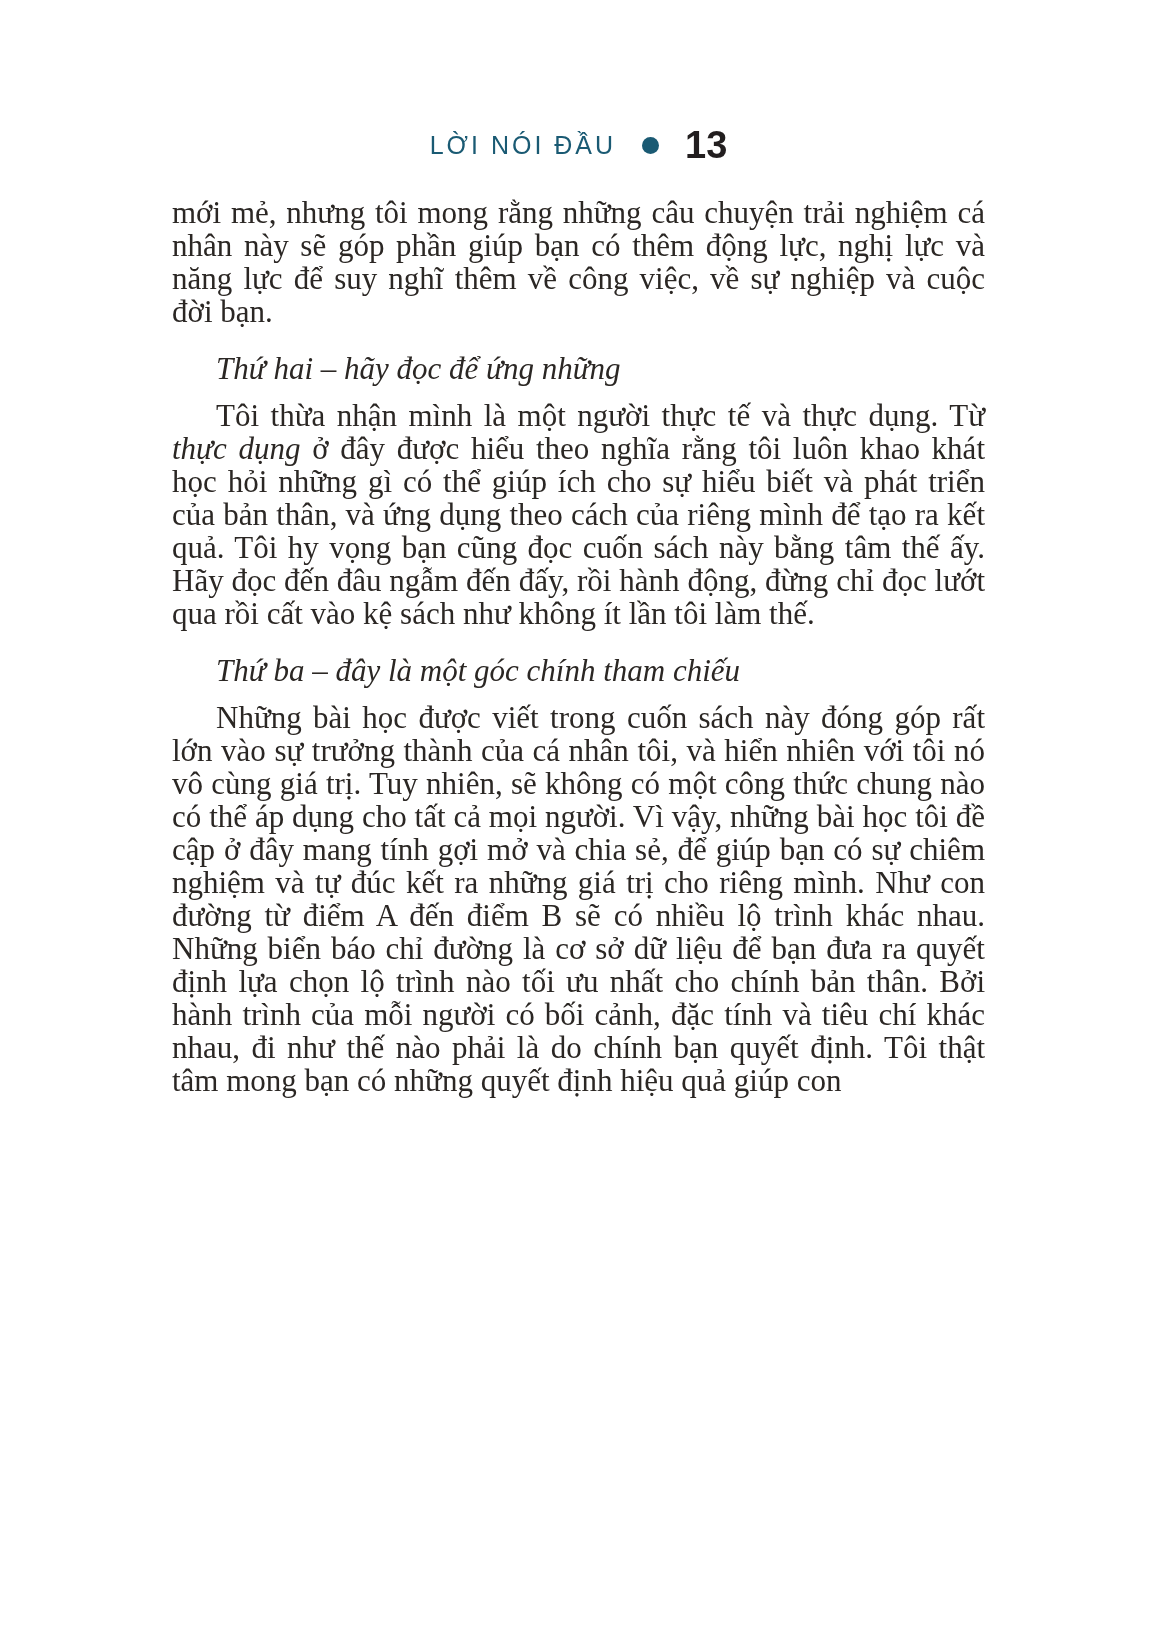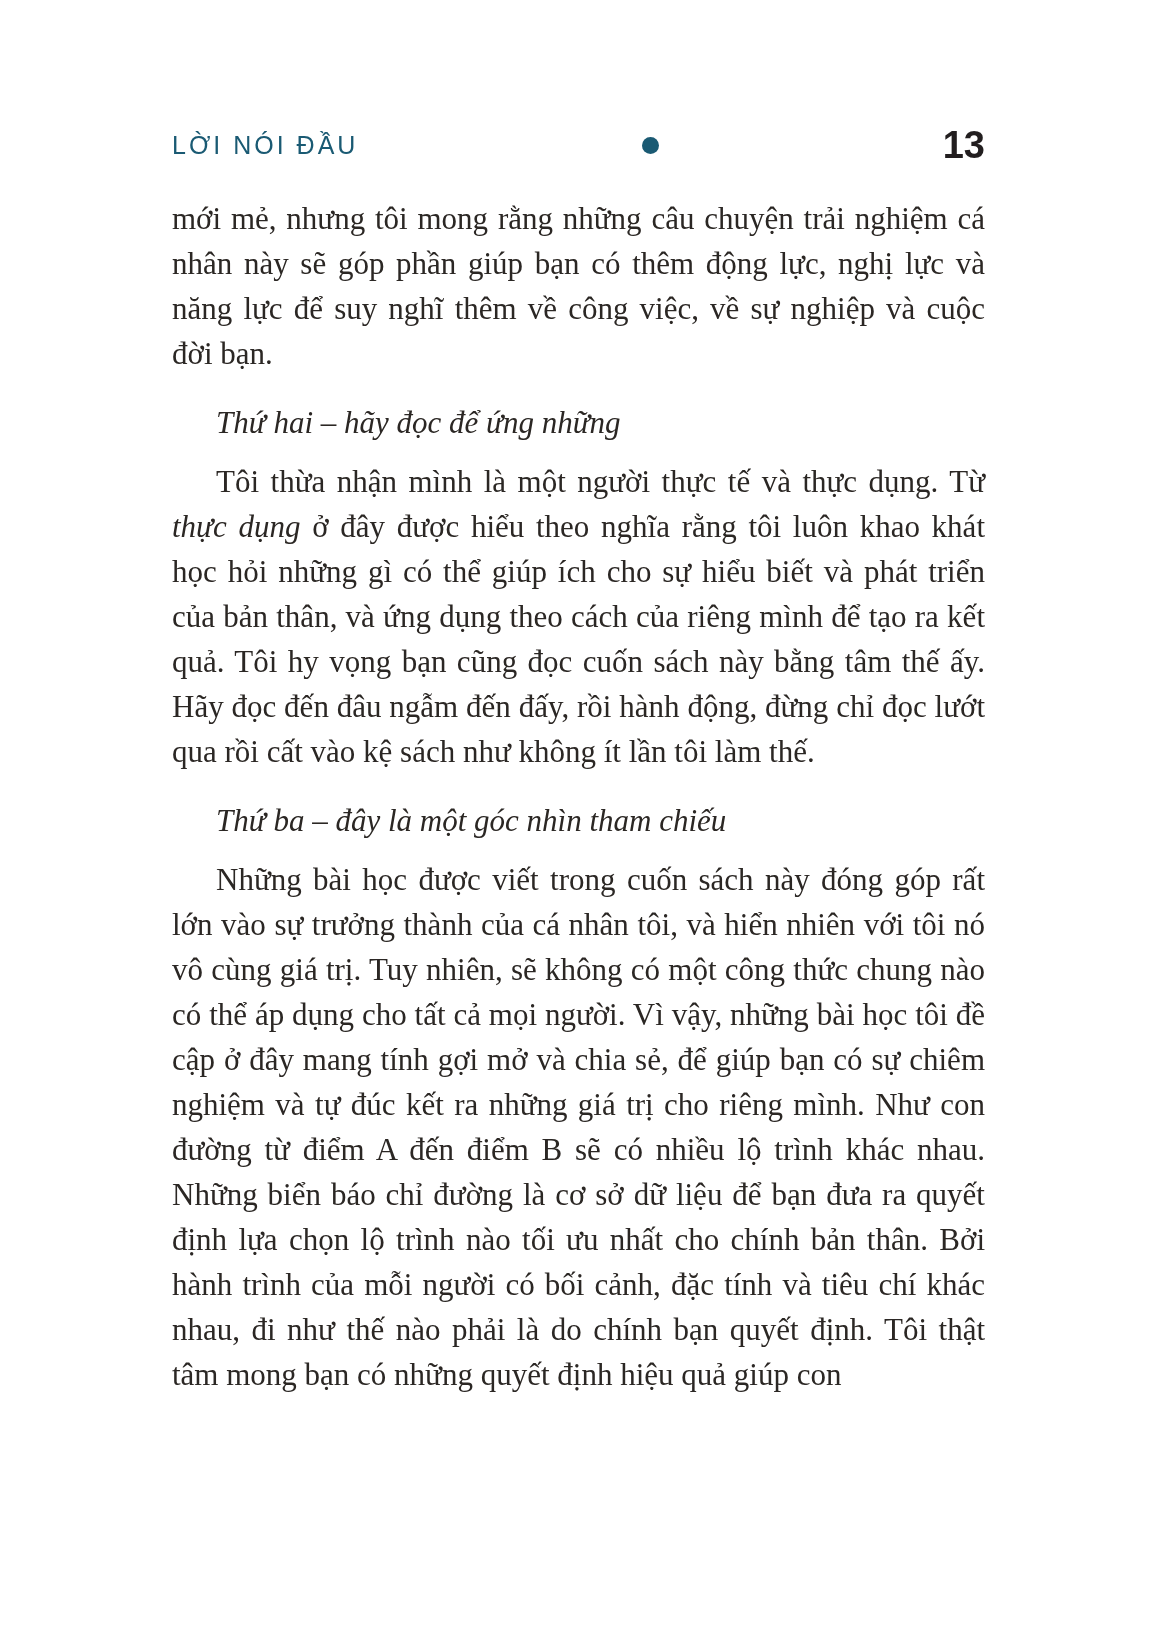"LỜI NÓI ĐẦU" .running-header { justify-content: space-between -> center }
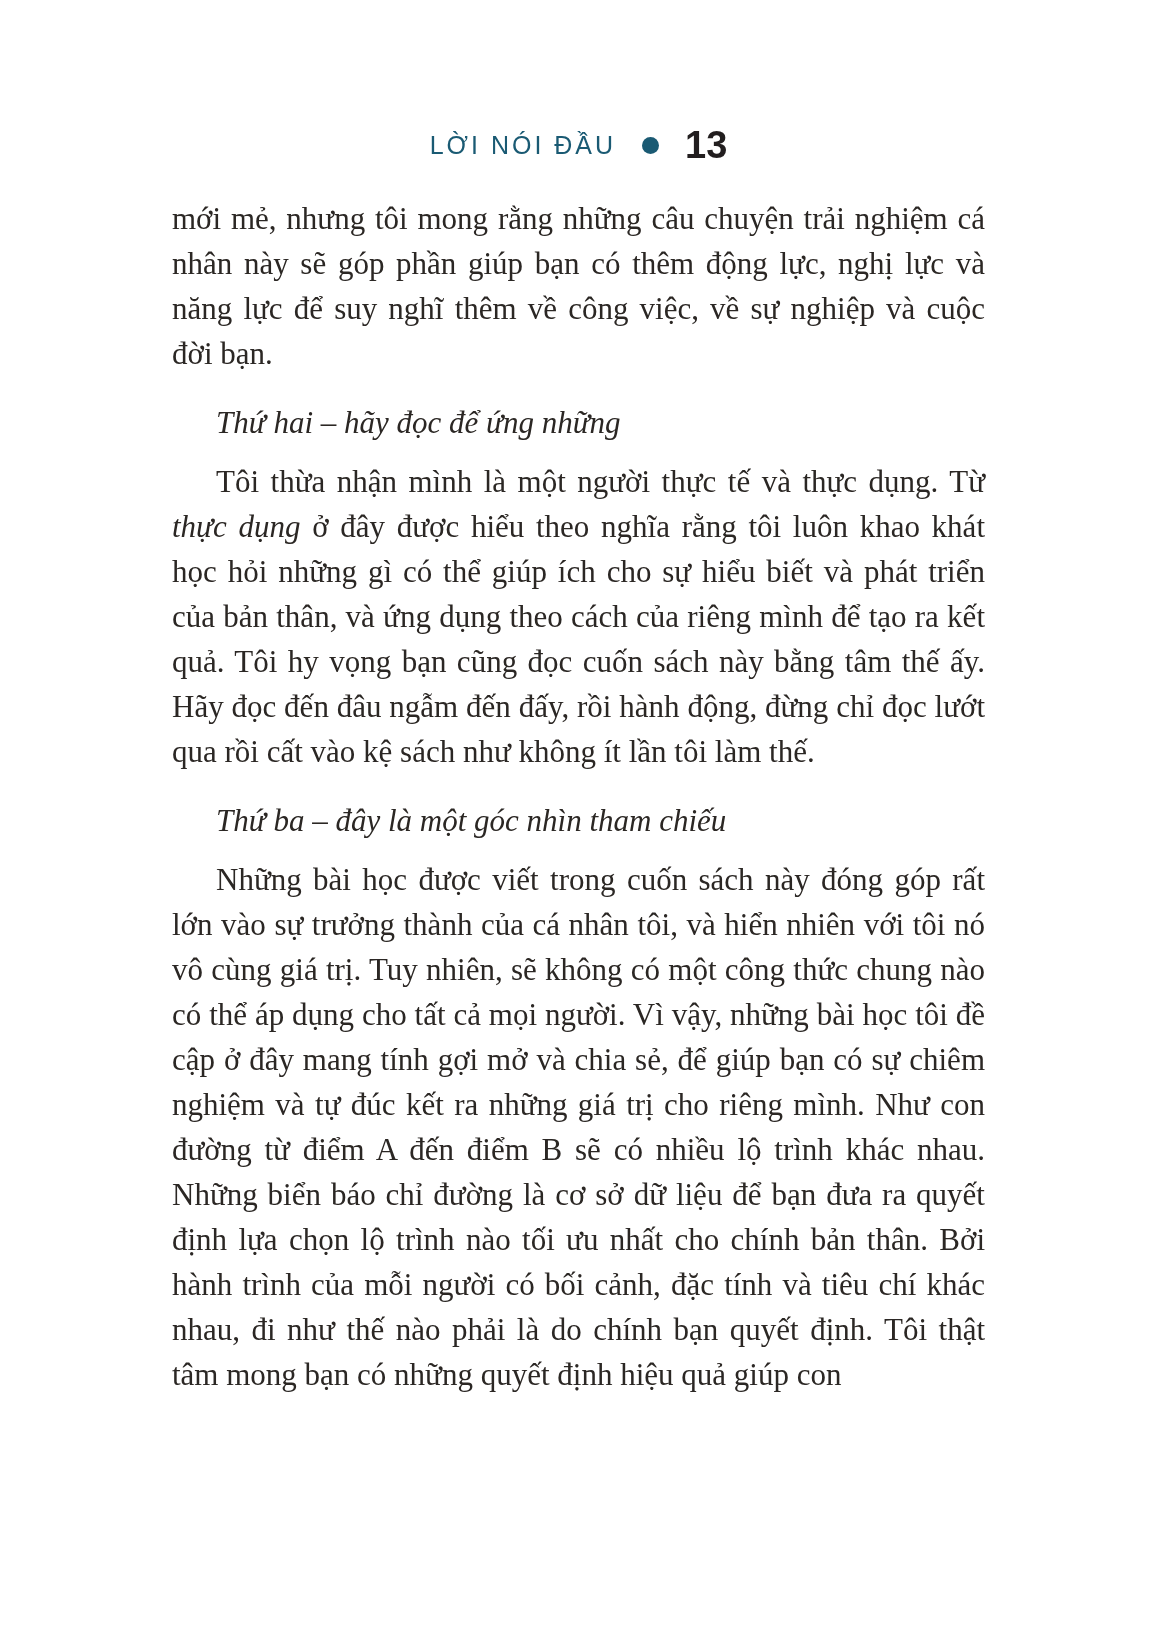"mới mẻ, nhưng tôi mong" .body-text { line-height: 45px -> 33px }
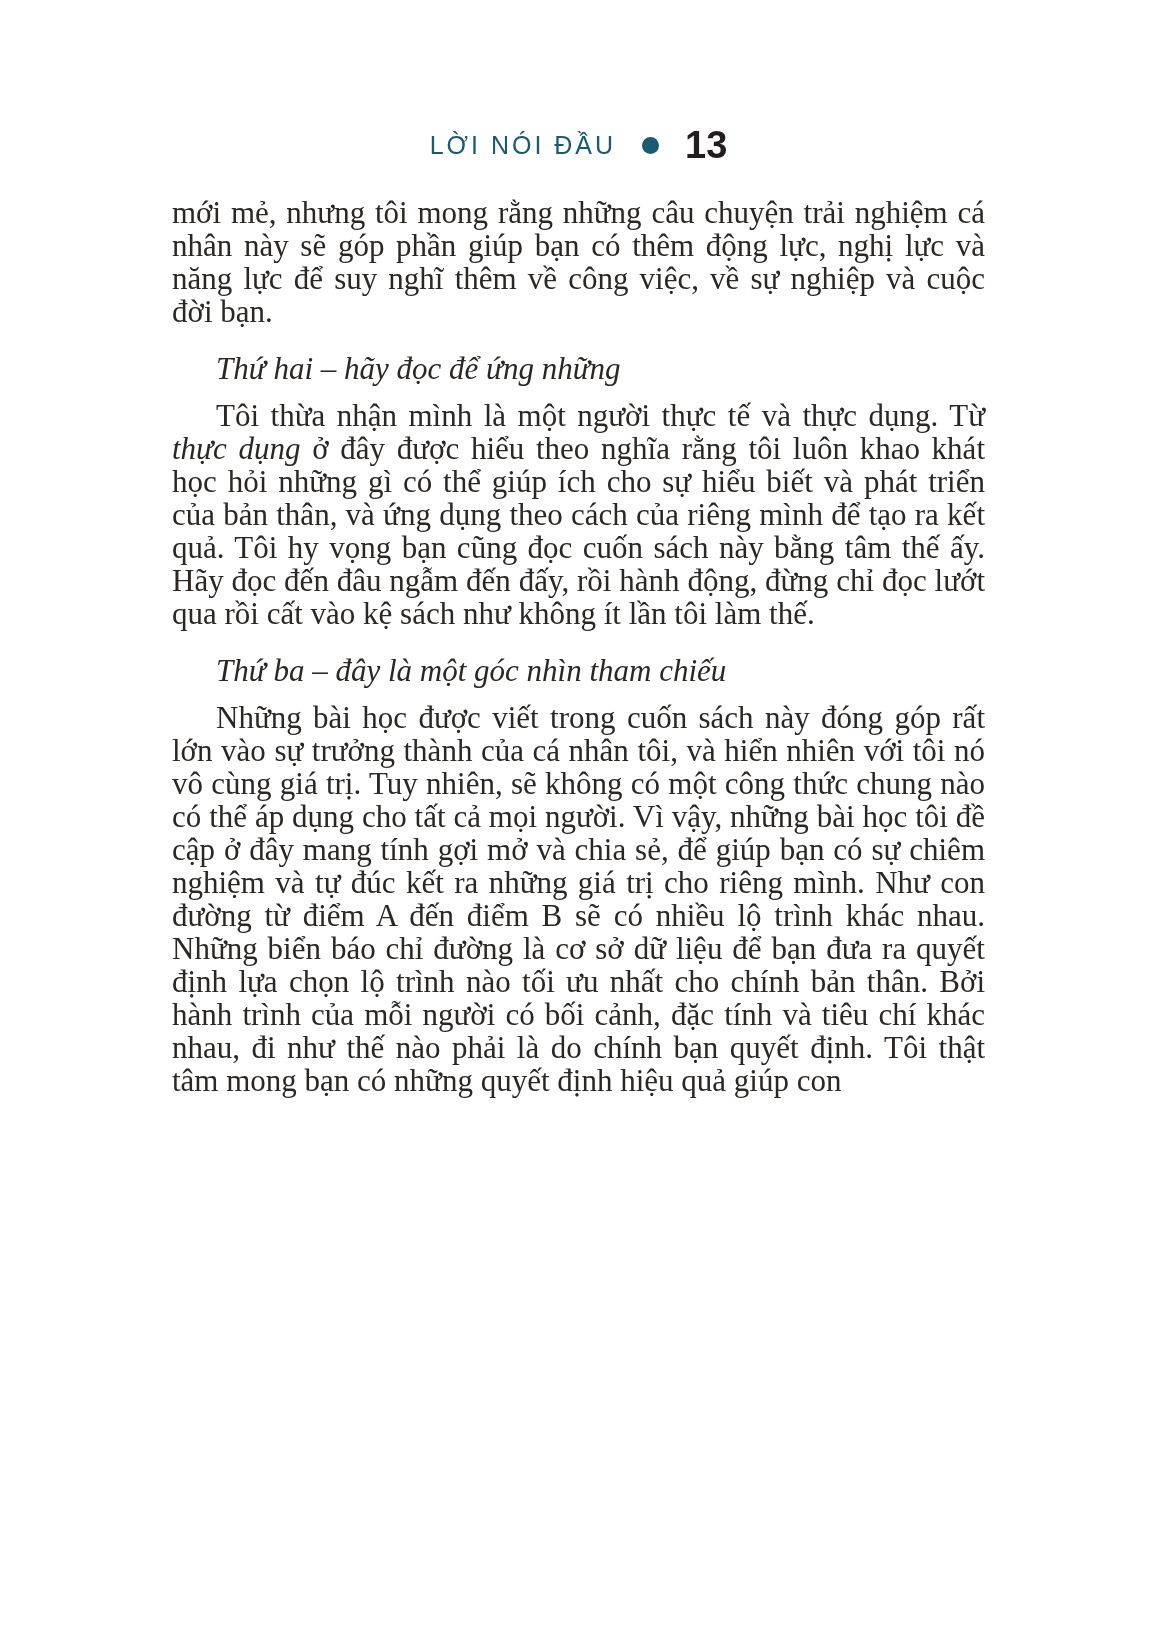"Thứ ba – đây là" span.seg-italic { text: nhìn -> chính }
